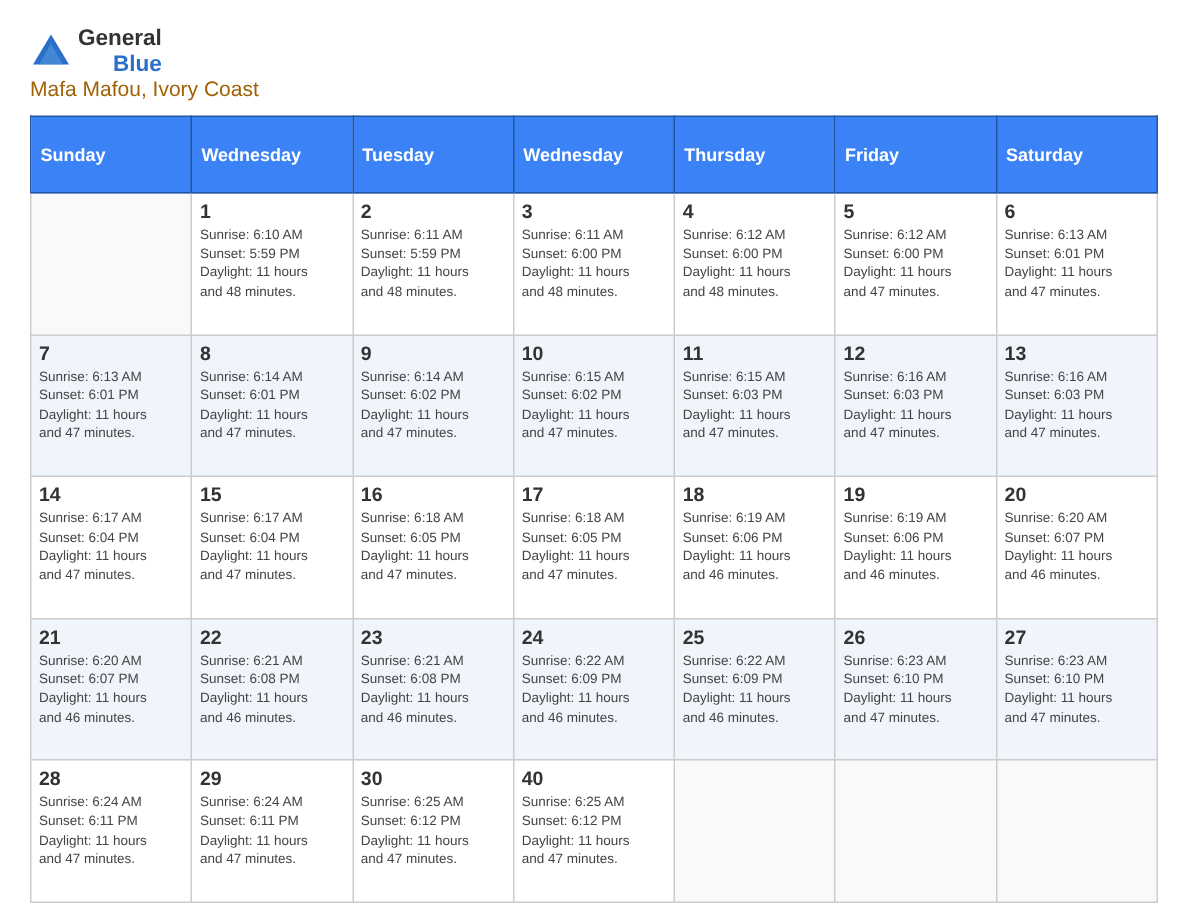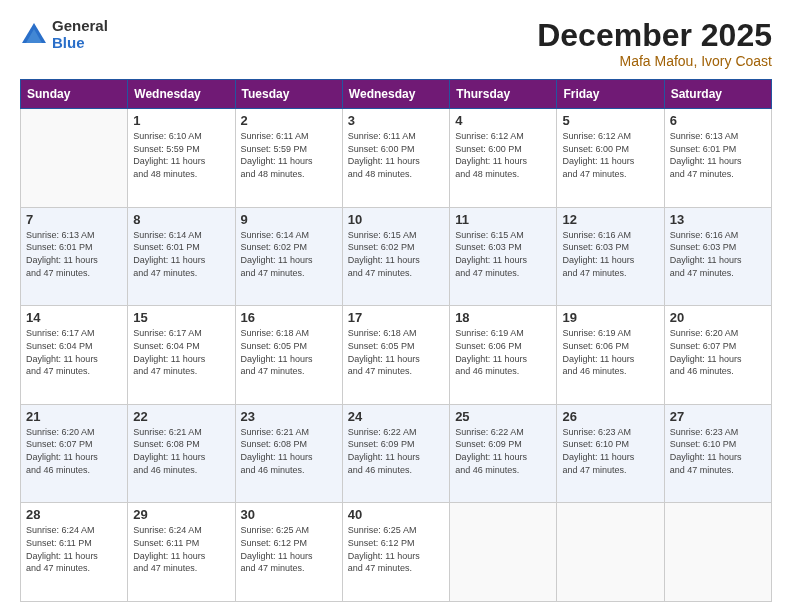"General" .header { flex-direction: none -> column }
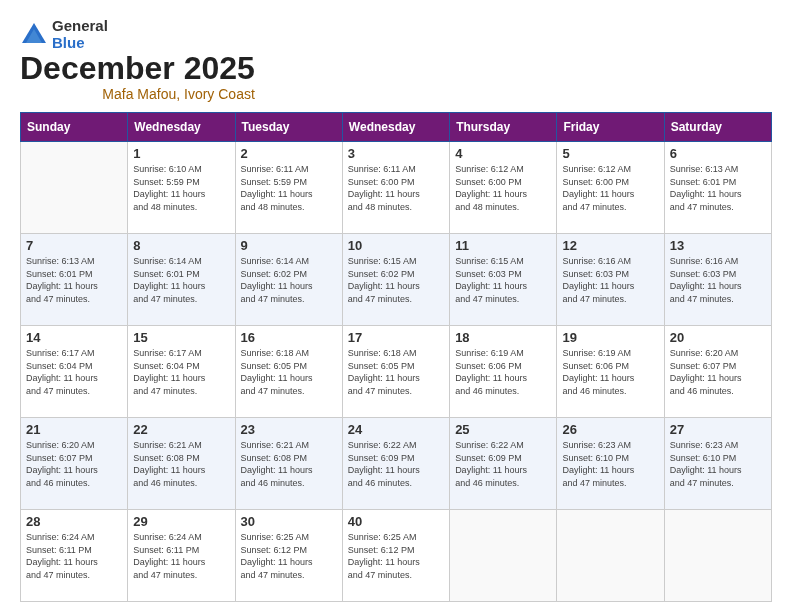"Blue" .logo-blue { text-align: none -> right }
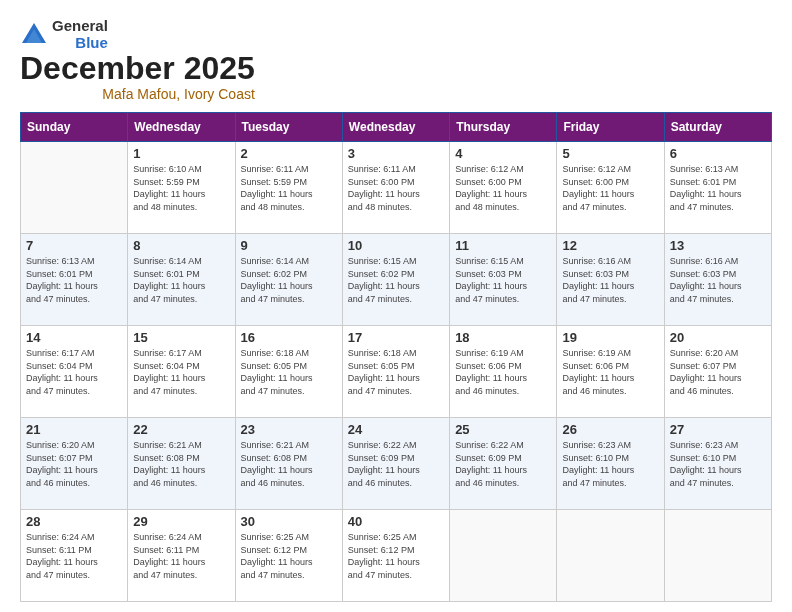"December 2025" div.month-title { html: <div>December 2025</div> -> none }
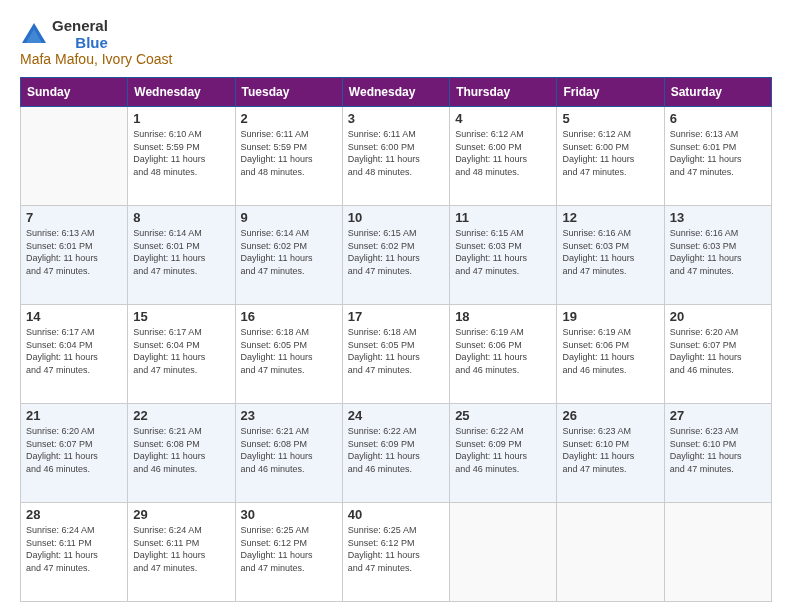"Sunday" .calendar th { background: #701a75 -> #3b82f6; padding: 7px 6px -> 18px 6px }
